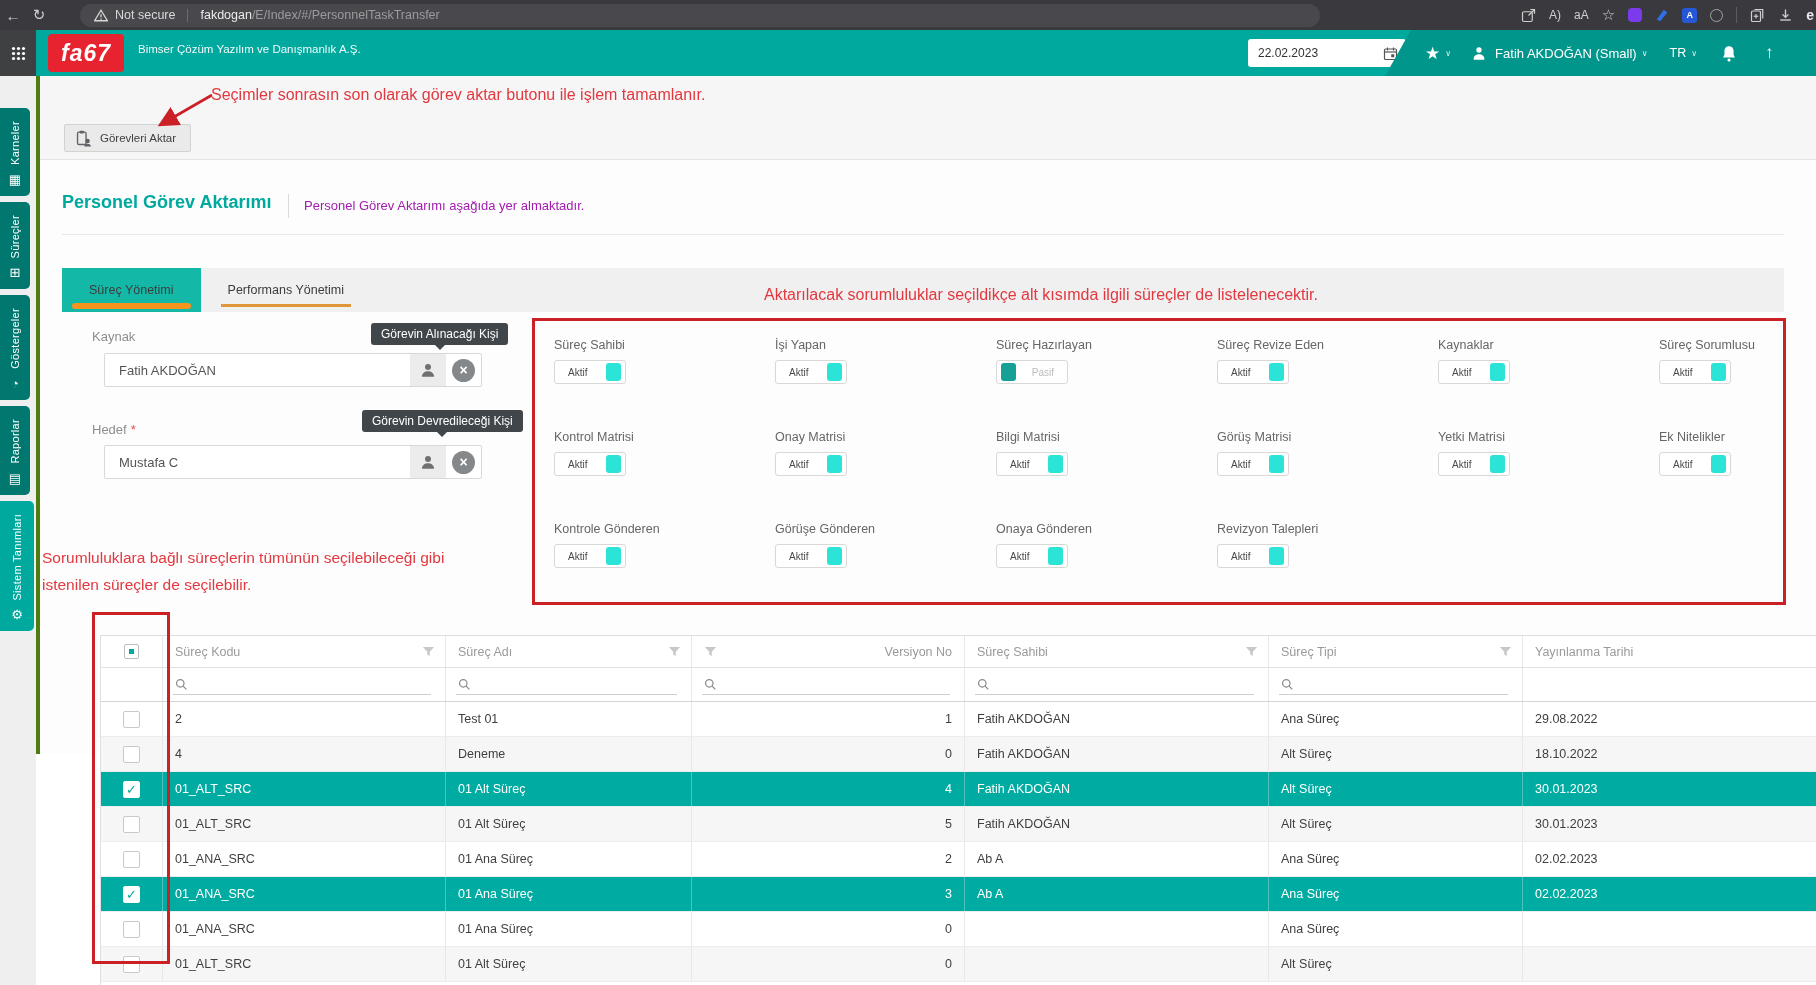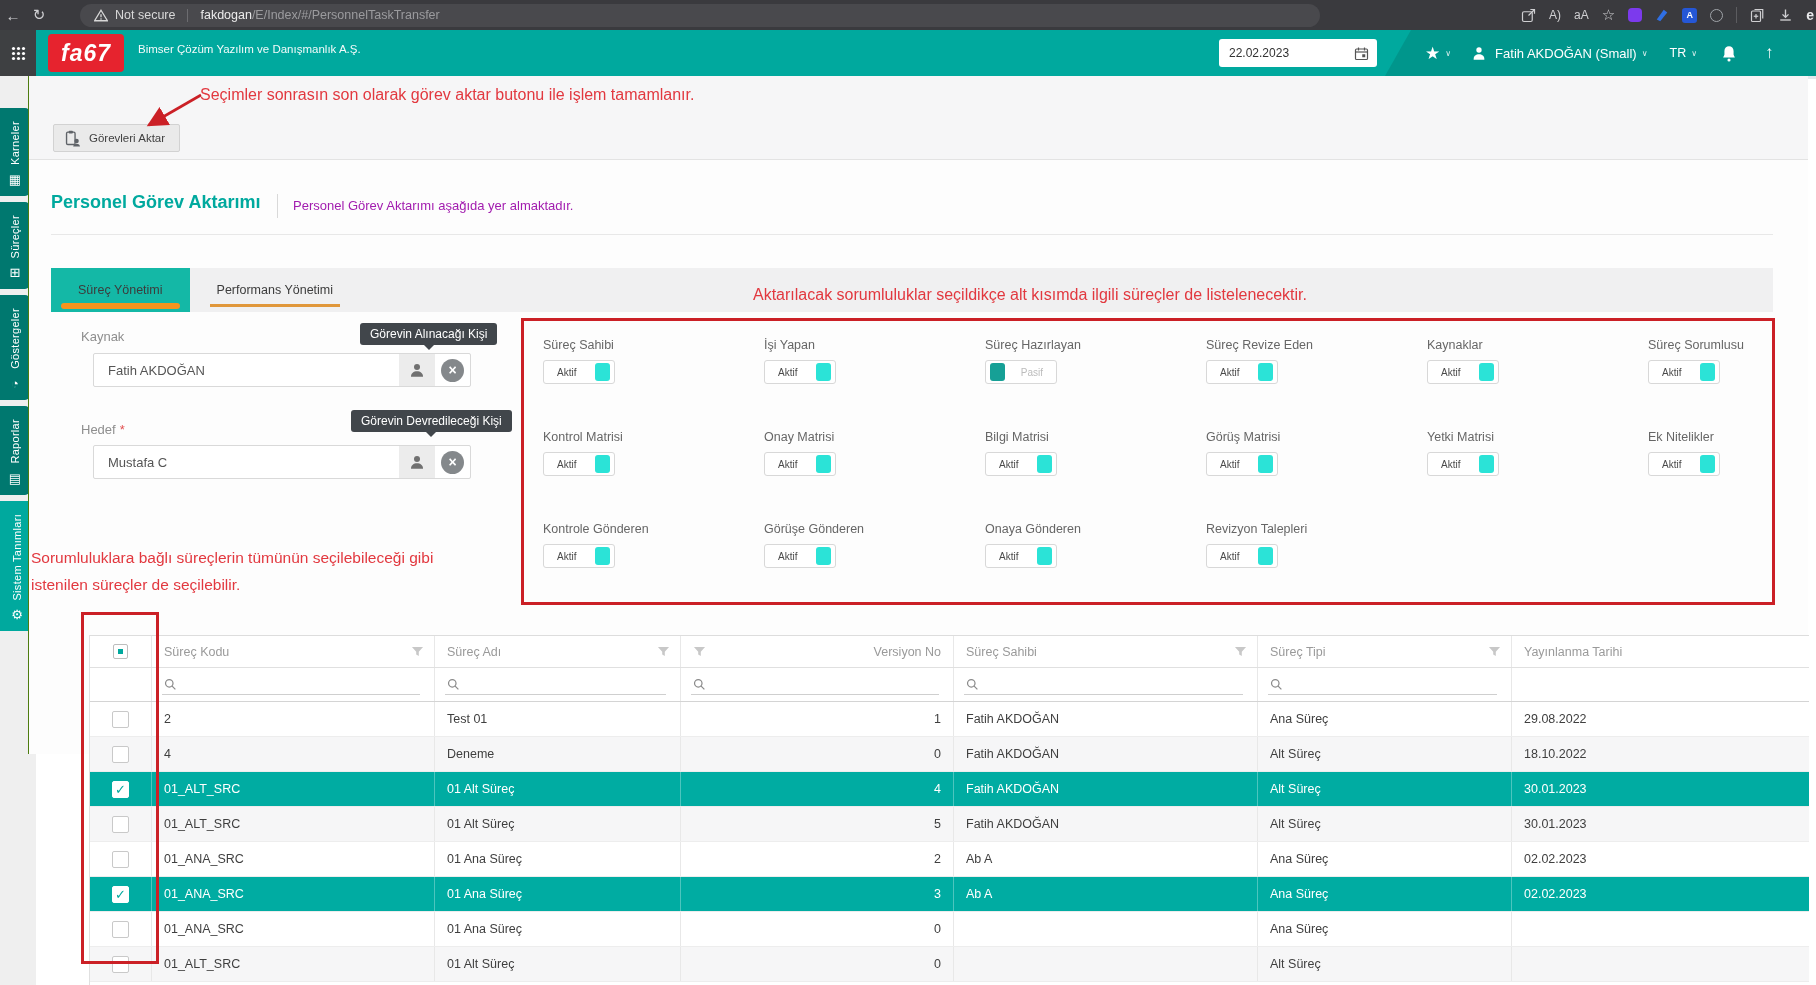"22.02.2023" .date-box { left: 1219px -> 1248px }
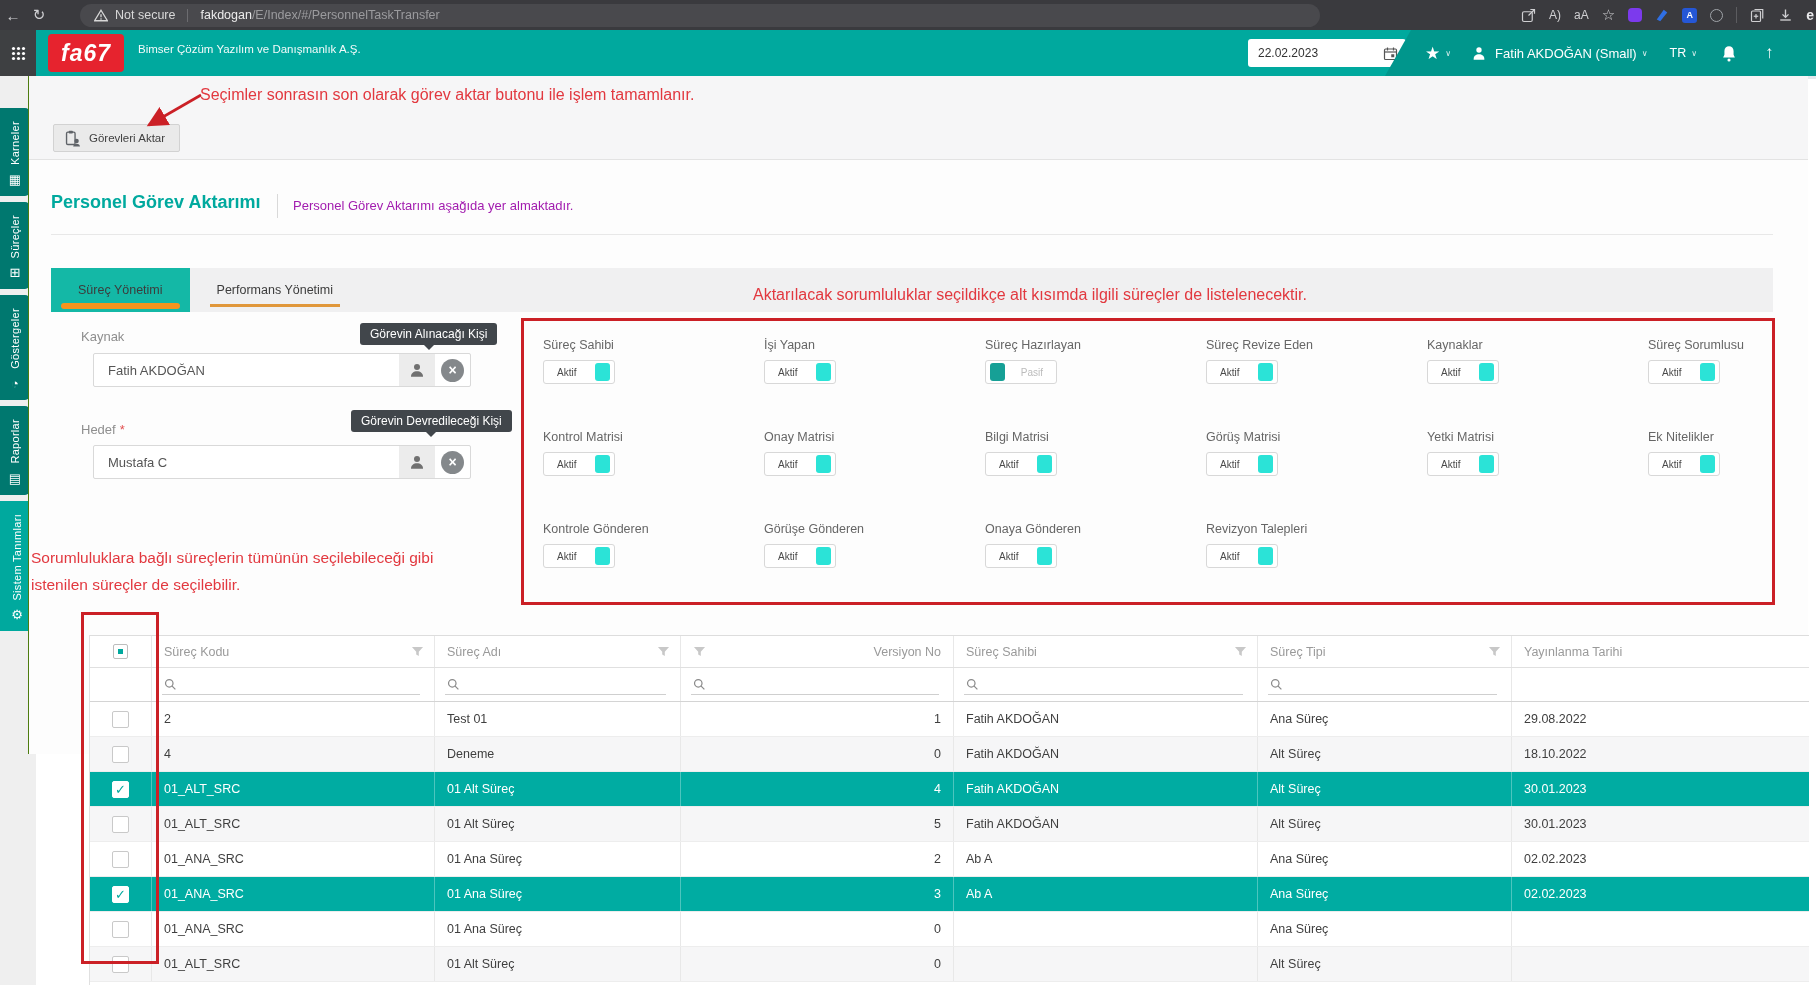"Seçimler sonrasın son olarak görev" #content { border-left: 1px solid #4d7c0f -> 4px solid #4d7c0f; left: 28px -> 36px }
